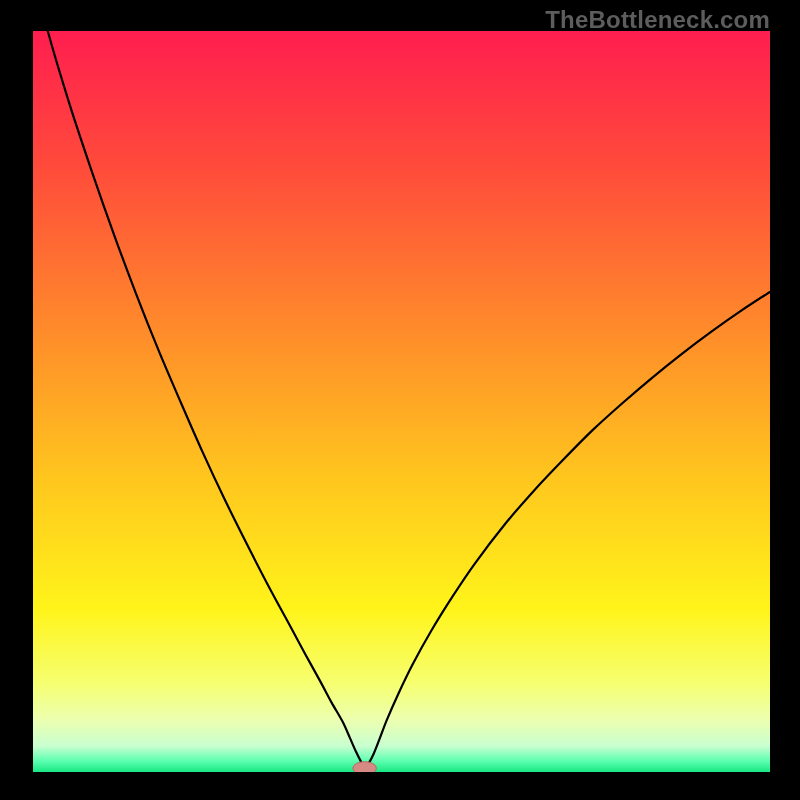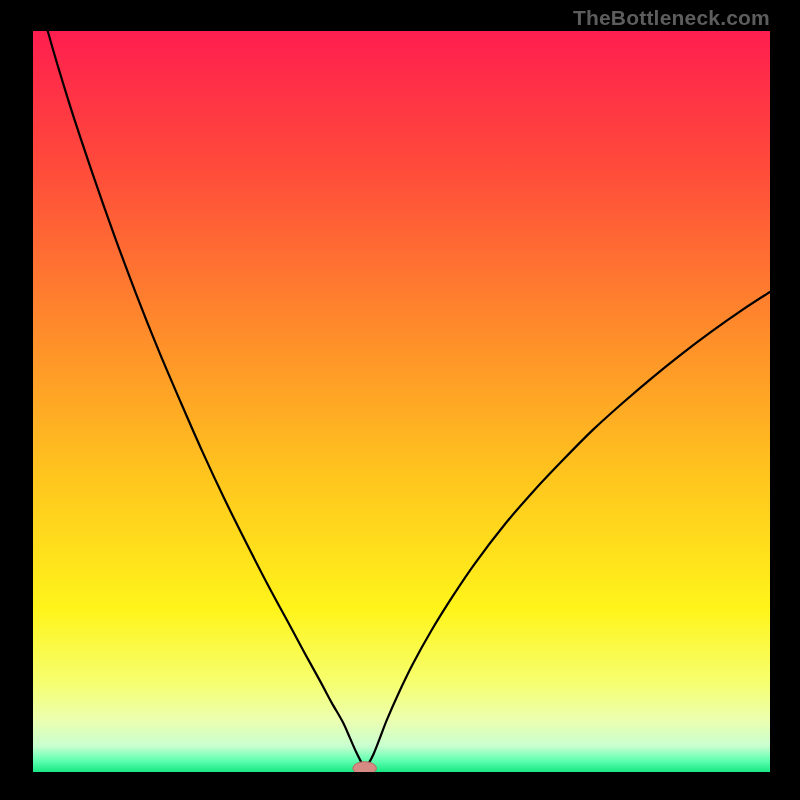"TheBottleneck.com" div.watermark { font-size: 21px -> 24px }
